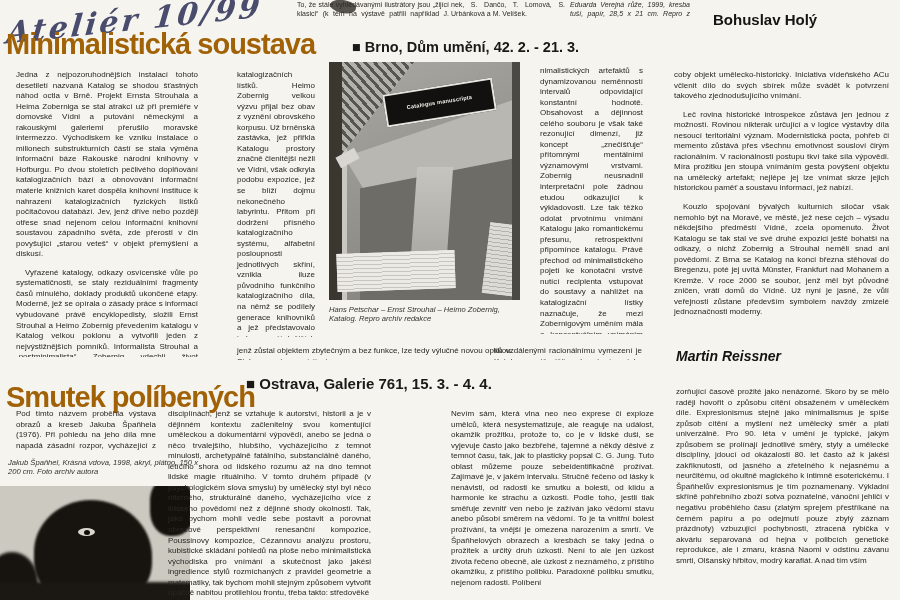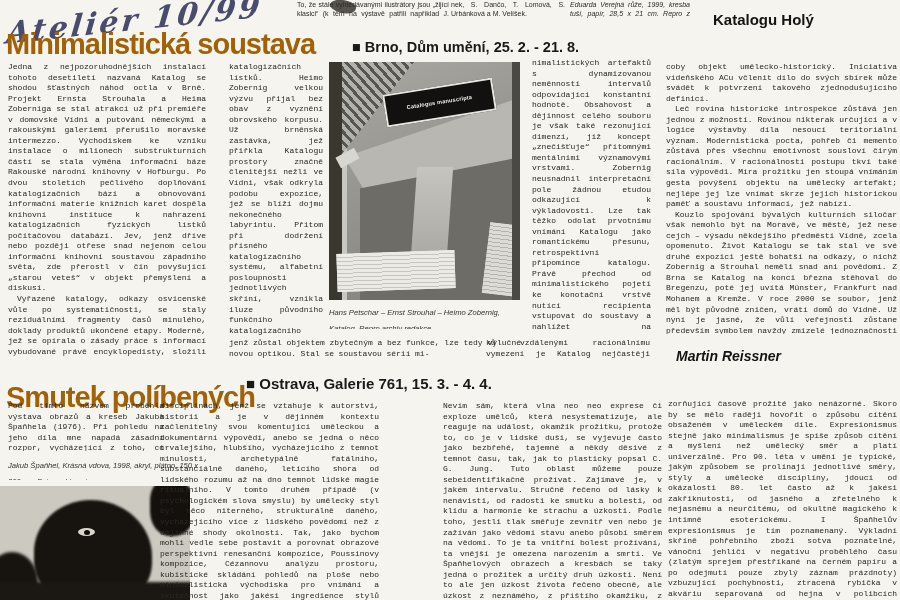"Katalogu Holý" div.abs { text: Katalogu -> Bohuslav }
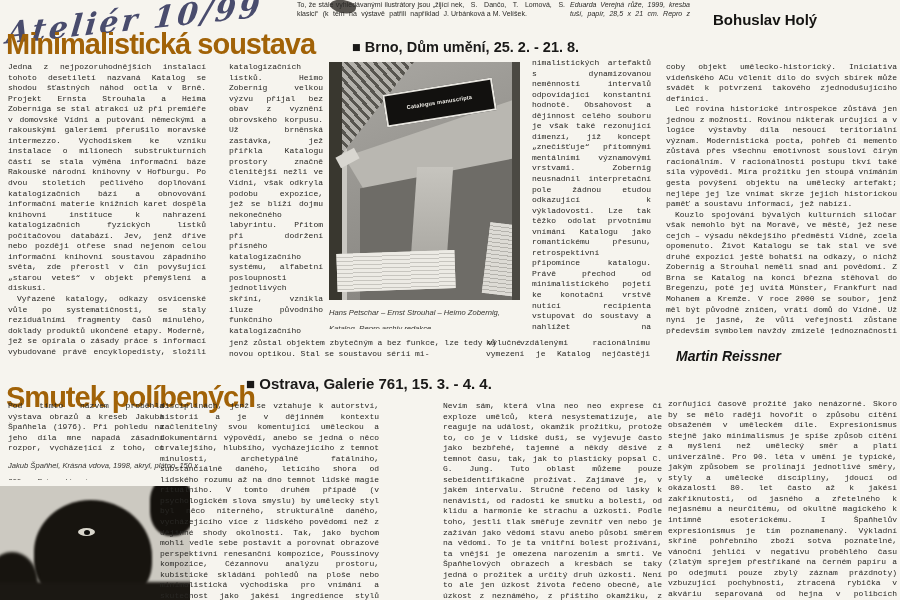"■ Brno, Dům umění, 25." div.abs { text: 25. 2. - 21. 8 -> 42. 2. - 21. 3 }
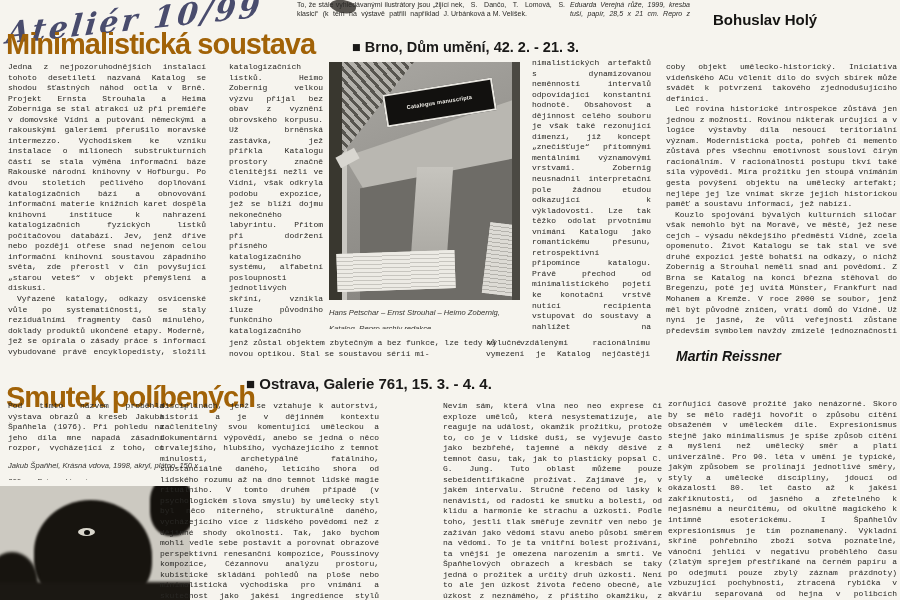"Jedna z nejpozoruhodnějších instalací" .body-text p { font-family: Liberation Mono, monospace -> none; margin: 0 -> 8px }
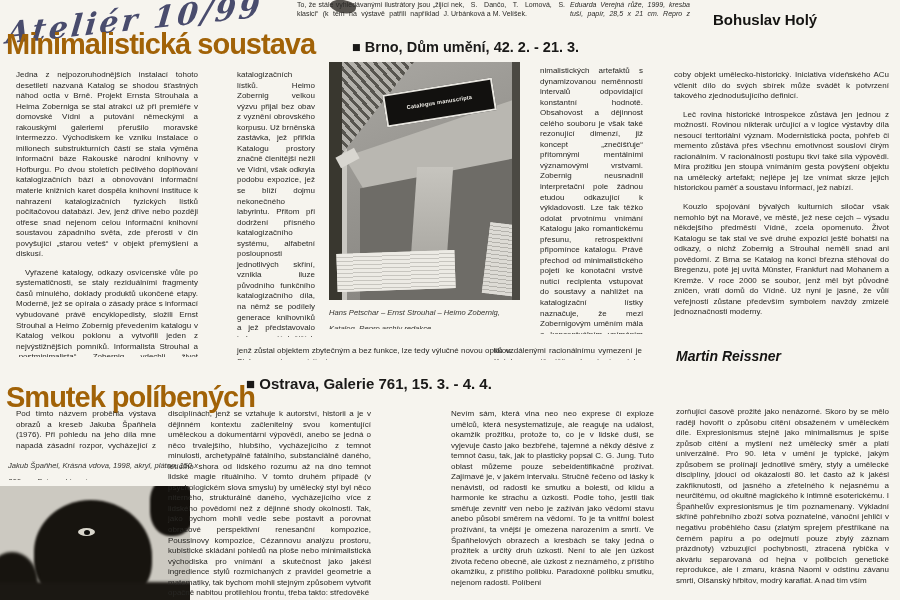"coby objekt umělecko-historický." p { text: definicí -> vnímání }
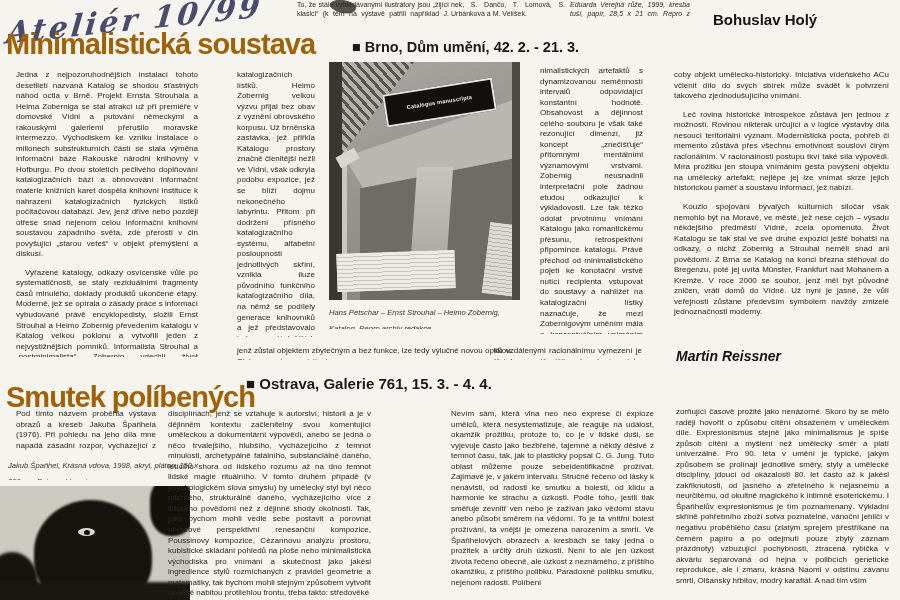"Hans Petschar – Ernst Strouhal" .caption { line-height: 16px -> 9px }
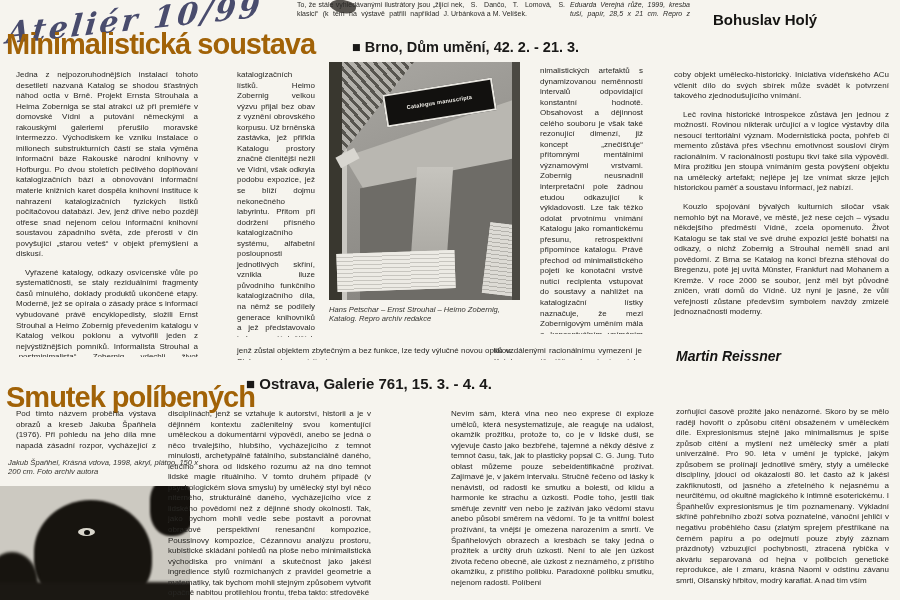"zorňující časově prožité jako nenázorné." div.abs { top: 399px -> 379px }
